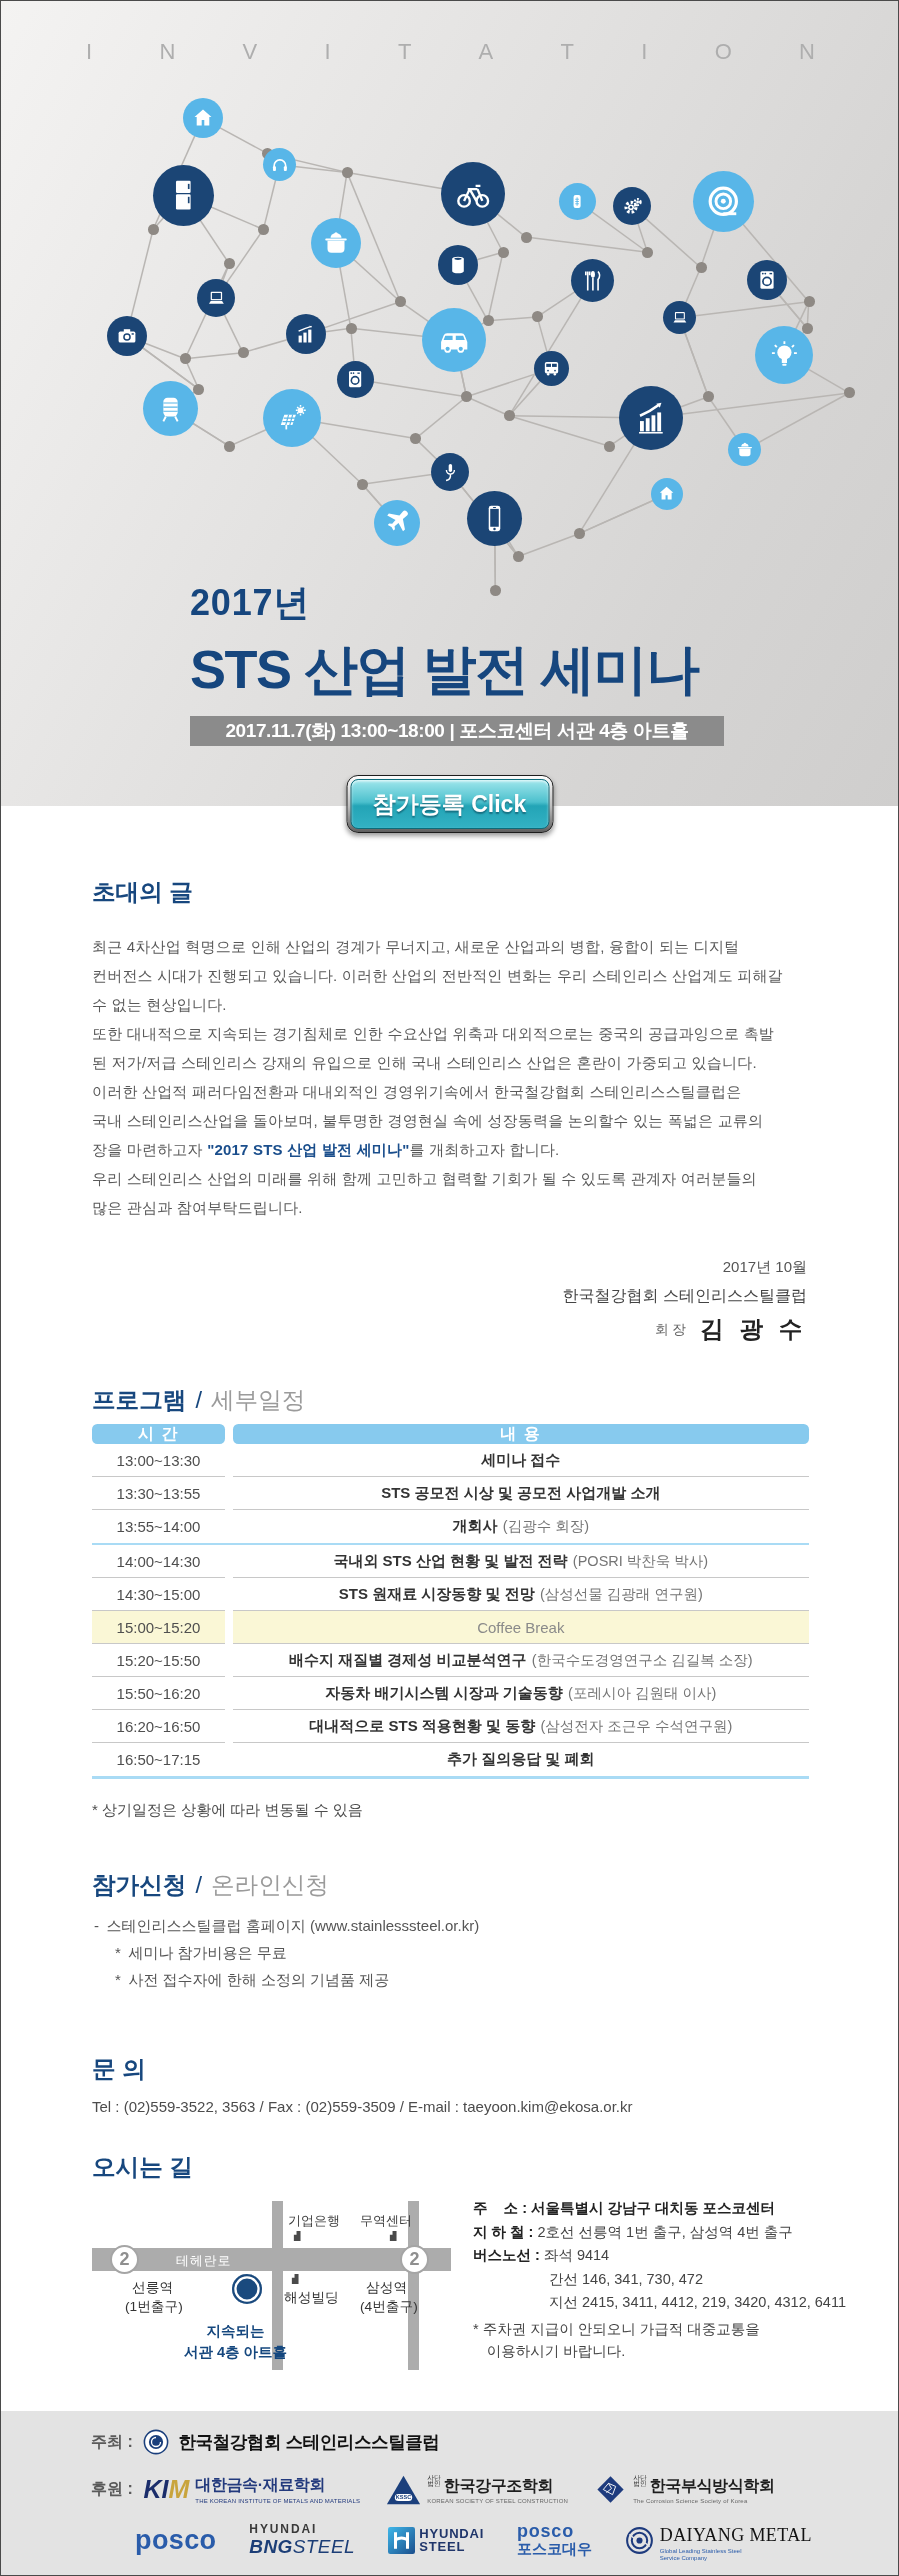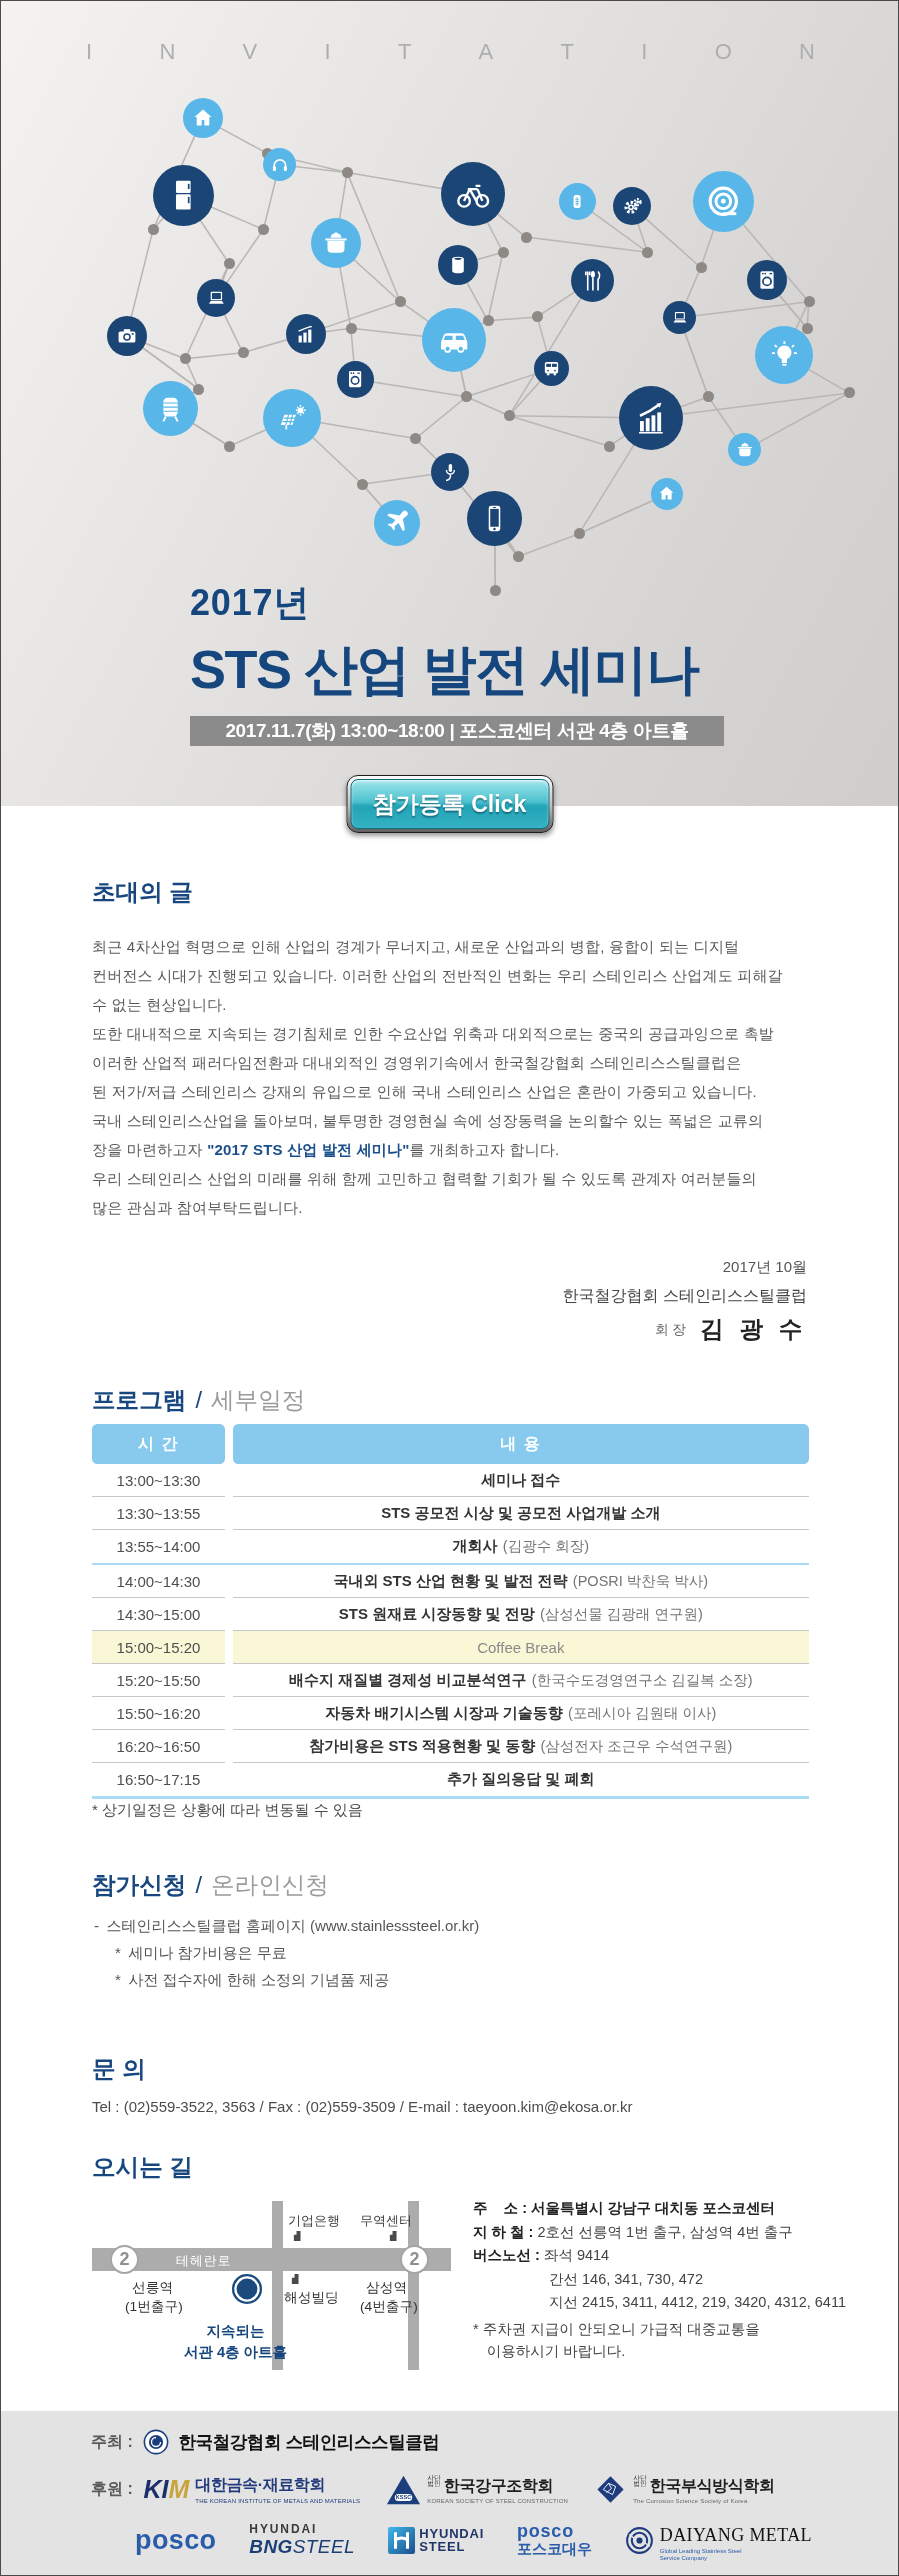"이러한 산업적 패러다임전환과 대내외적인 경영위기속에서" div.ln { order: before "된 저가/저급 스테인리스 강재의 유입으로" -> after "된 저가/저급 스테인리스 강재의 유입으로" }
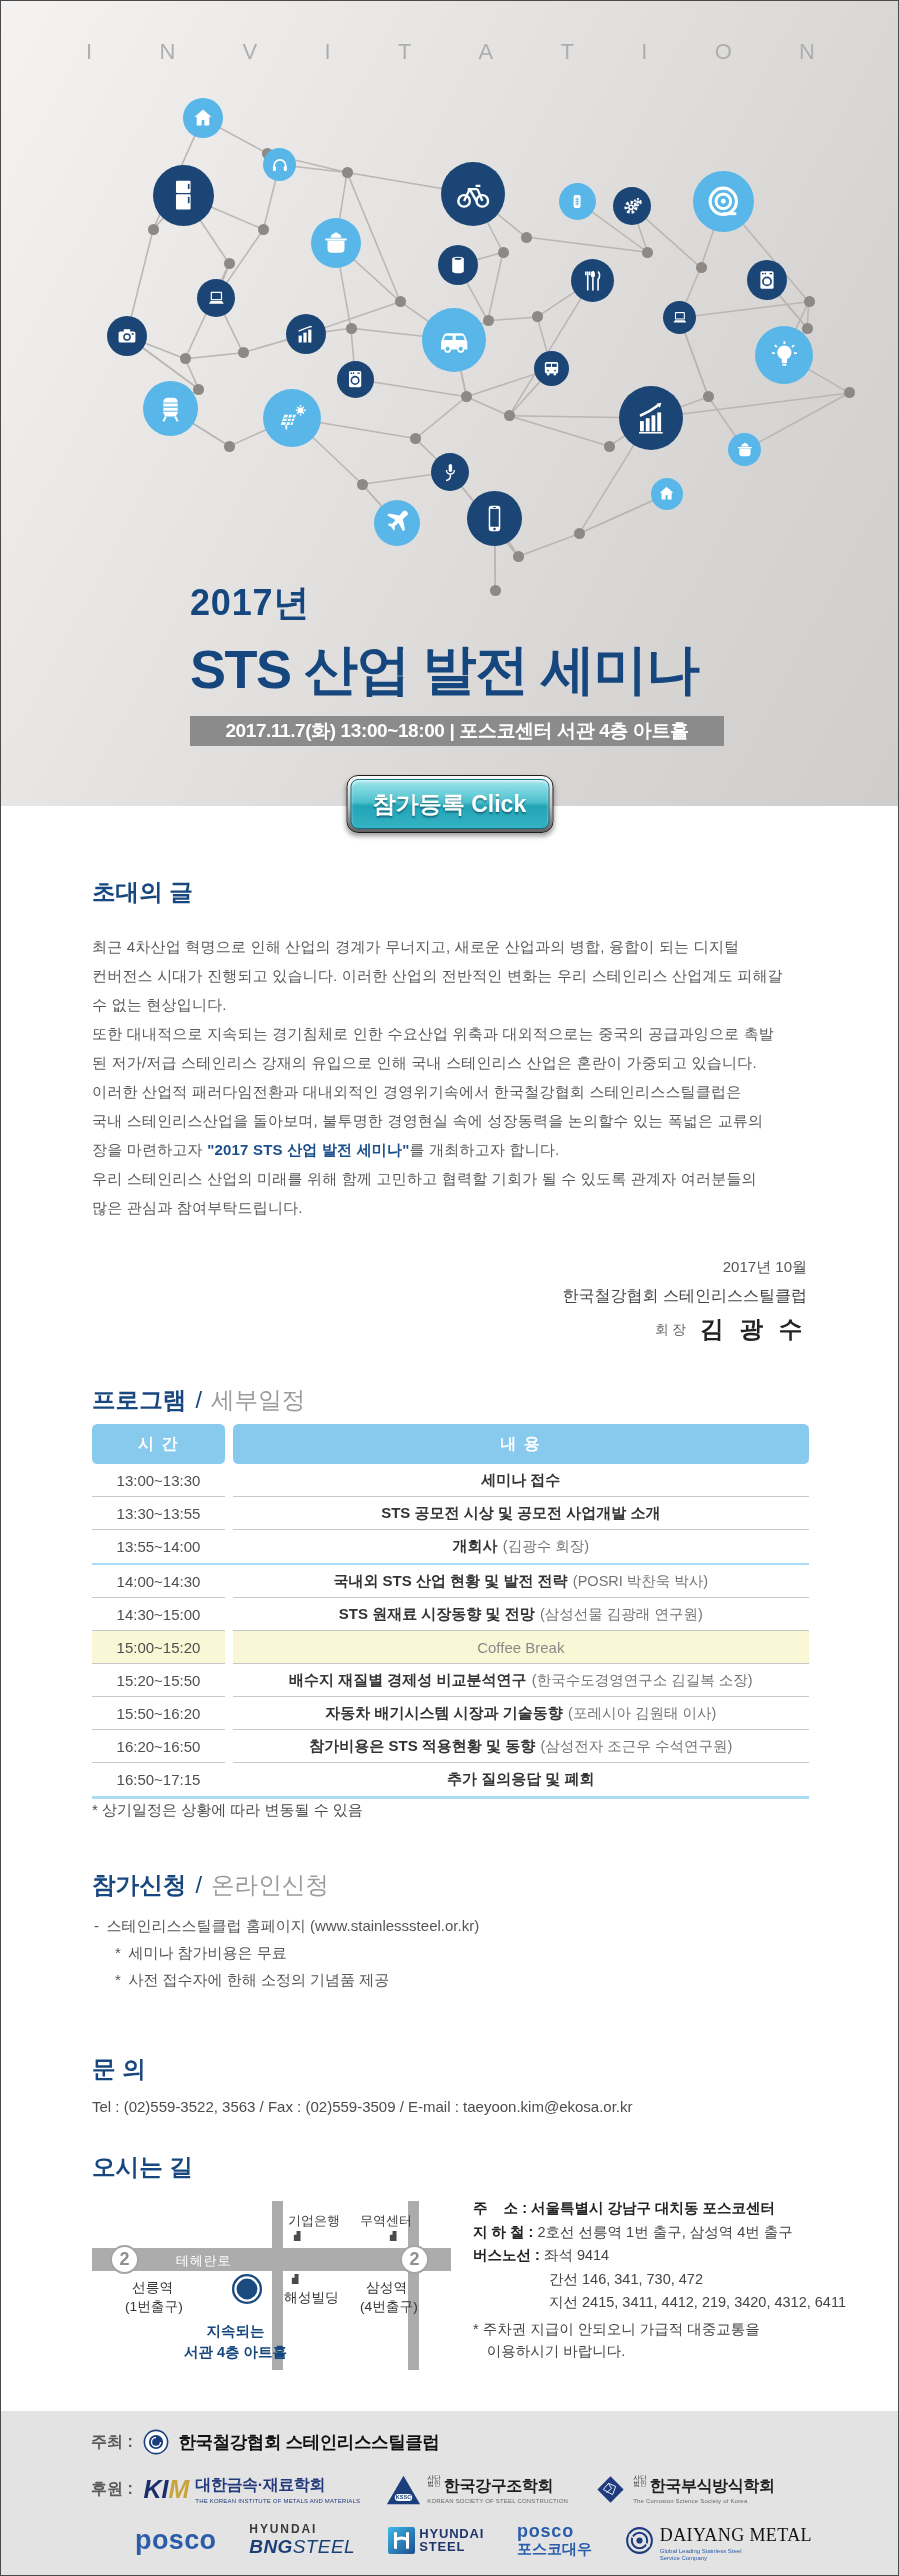"시 간" .thead { height: 40px -> 20px }
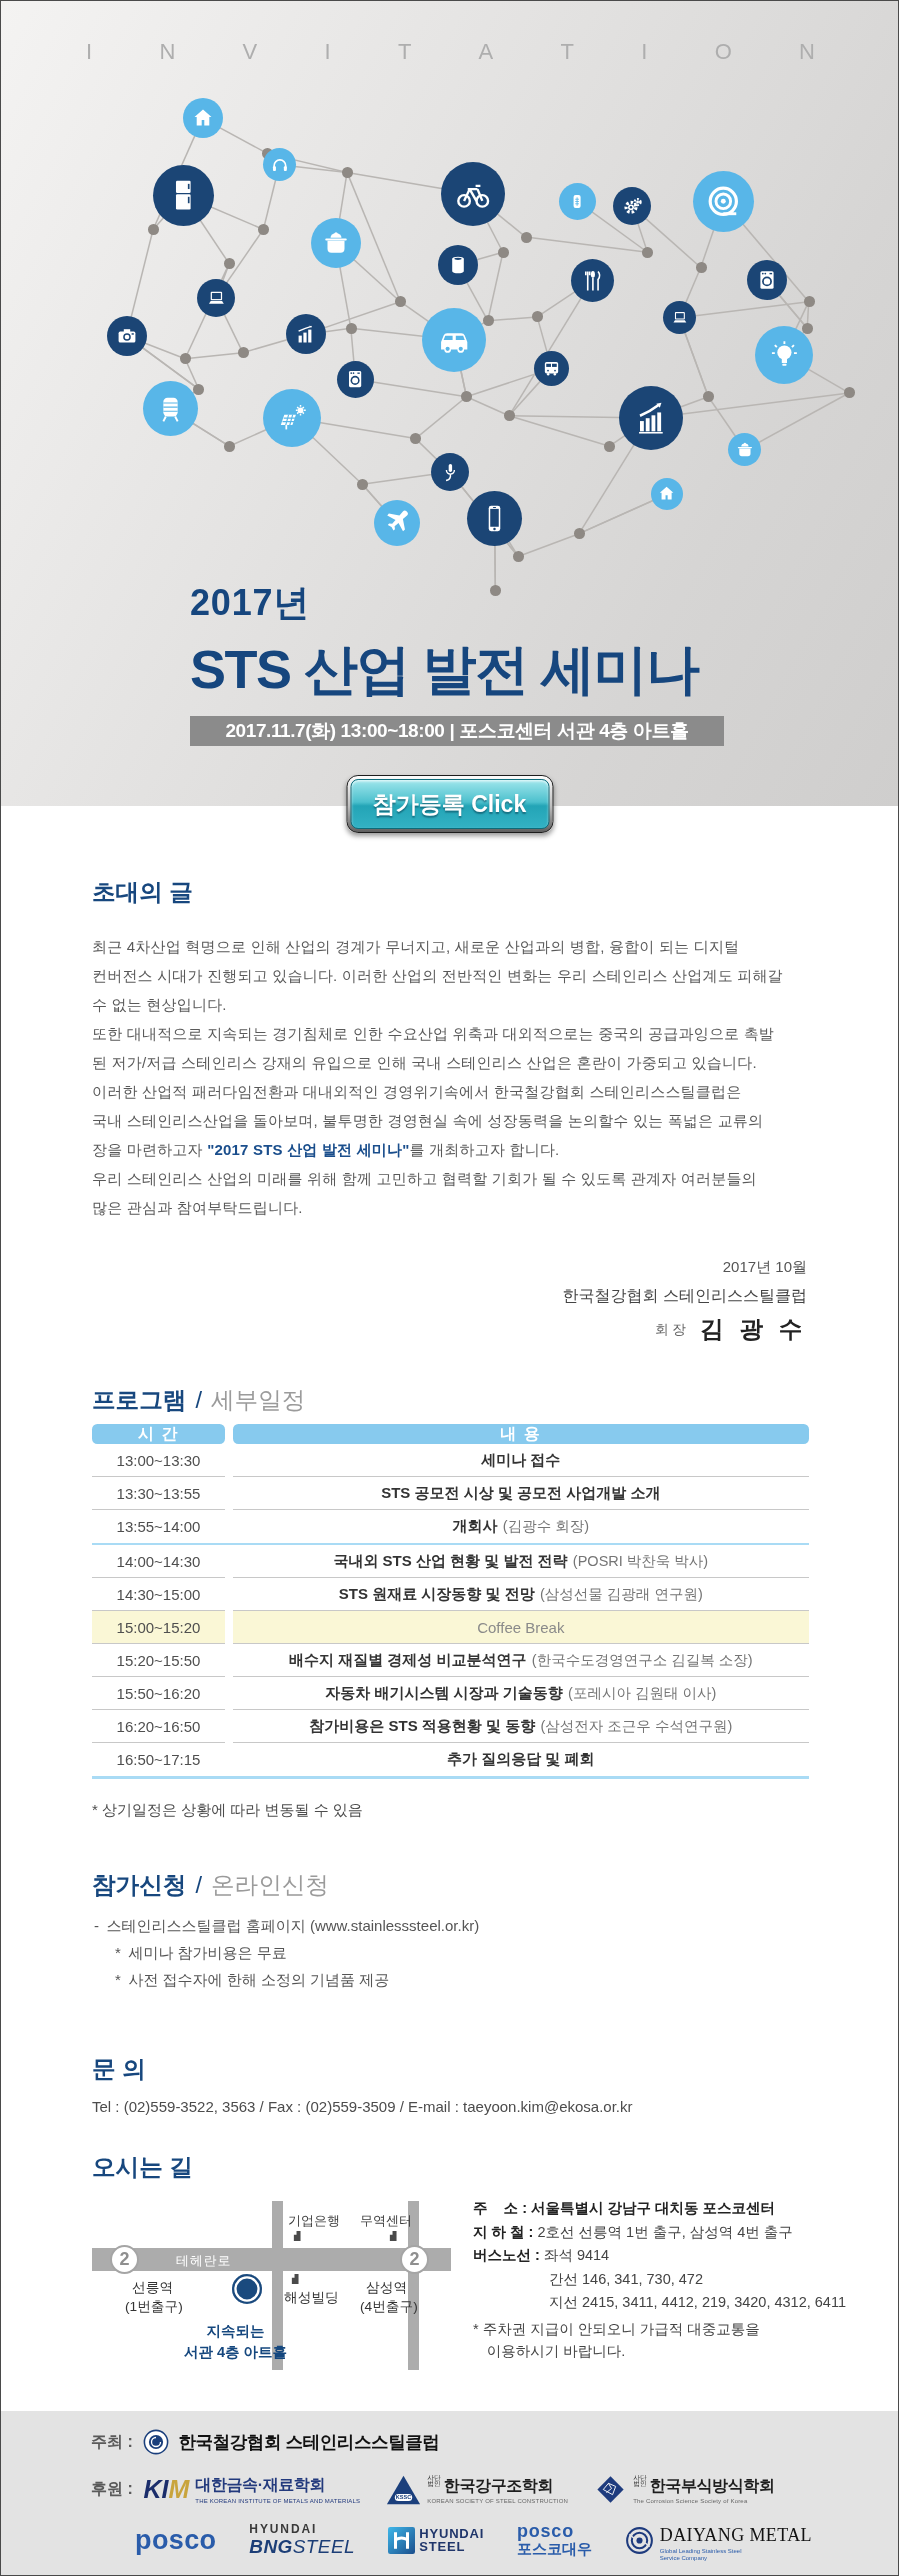"참가비용은 STS 적용현황 및 동향" span.ttl { text: 참가비용은 -> 대내적으로 }
